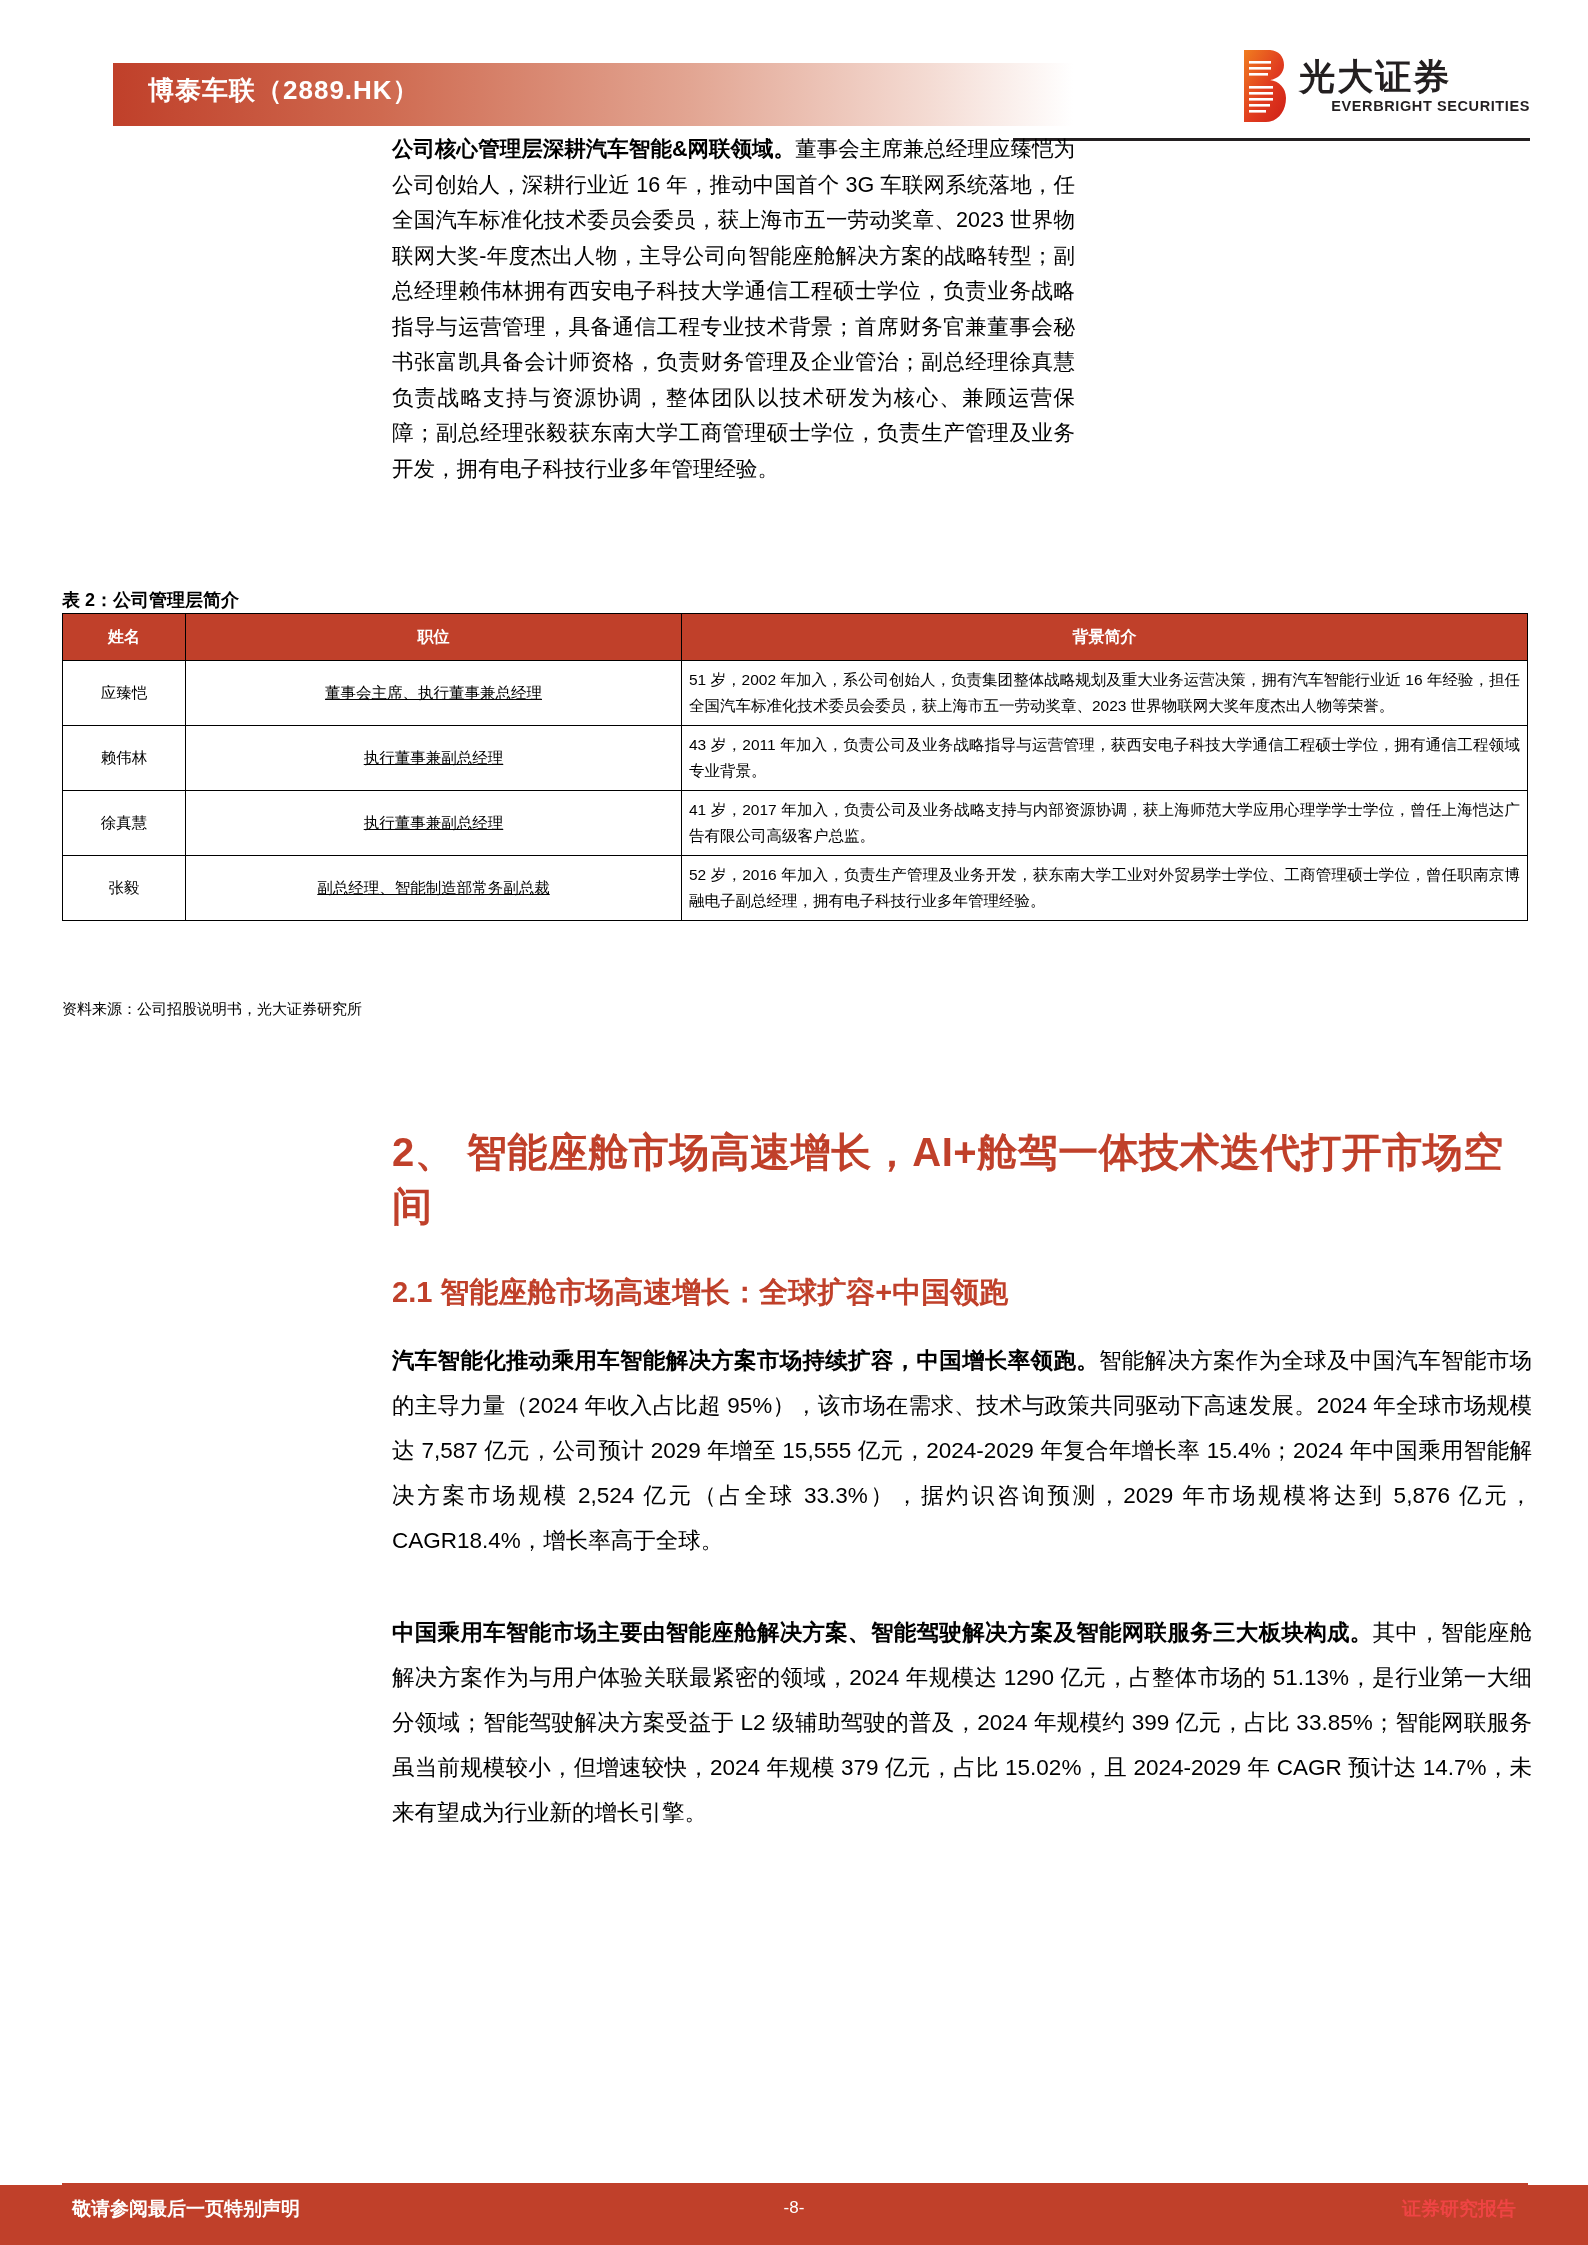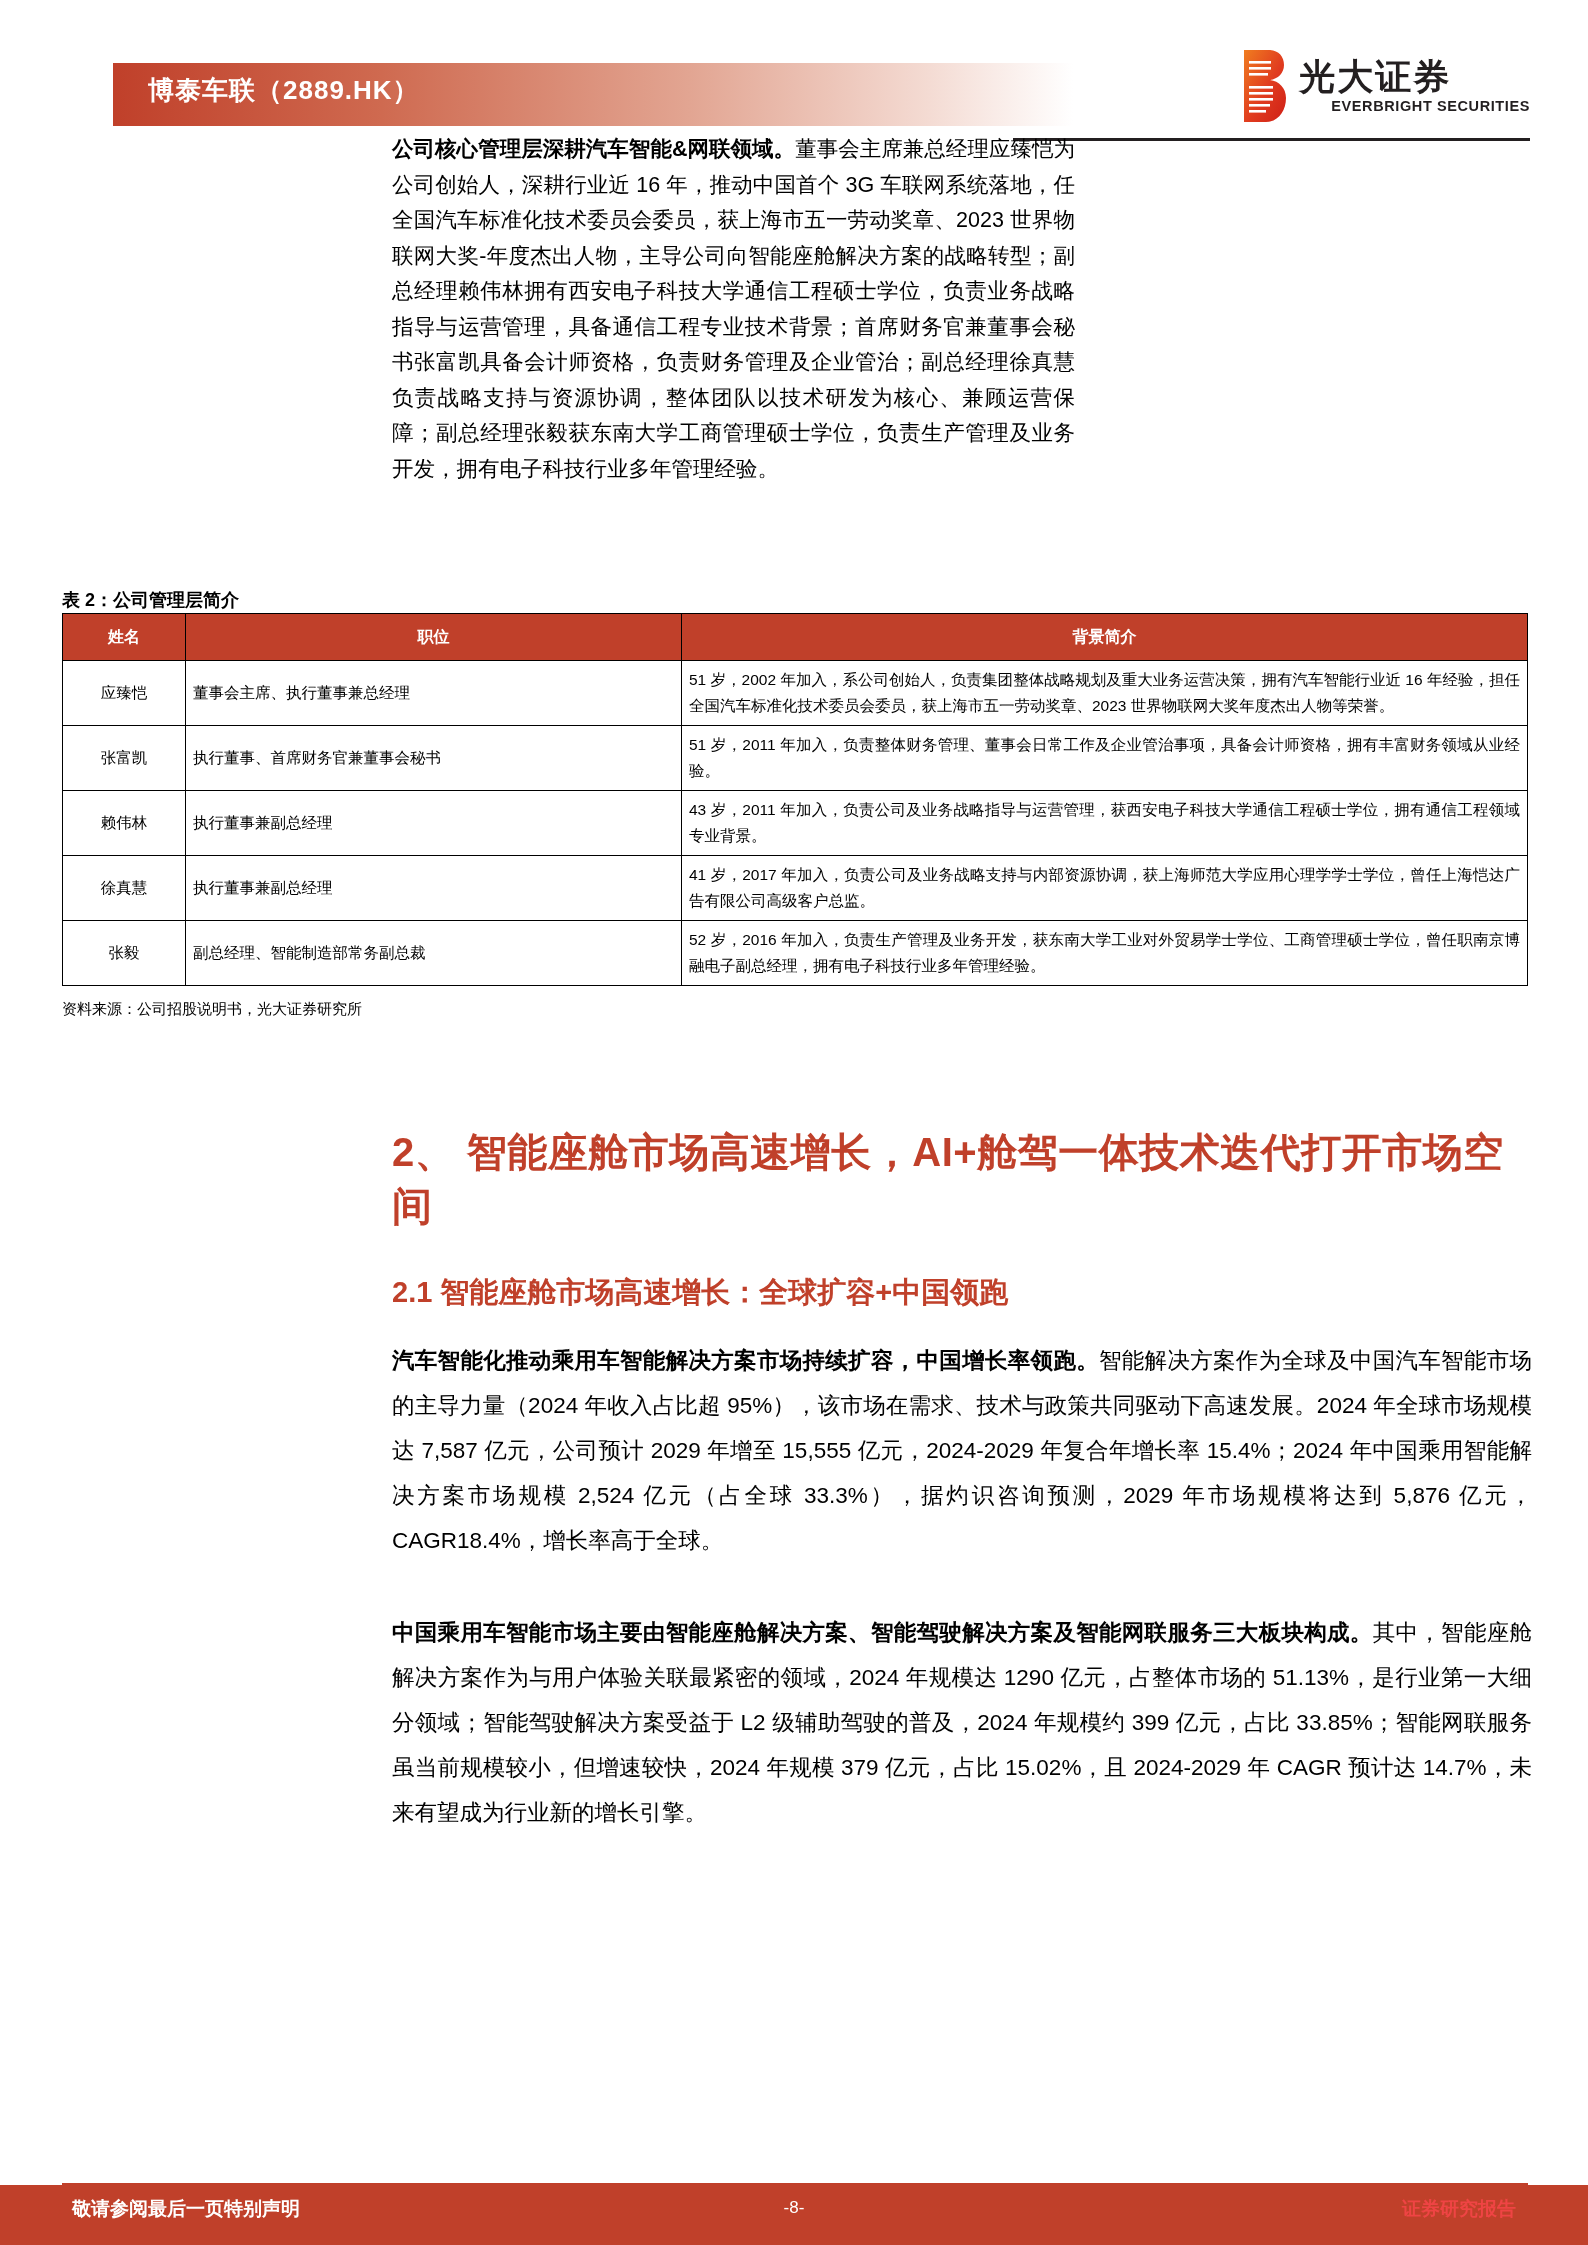"董事会主席、执行董事兼总经理" td.c-title { text-align: left -> center; text-decoration: none -> underline }
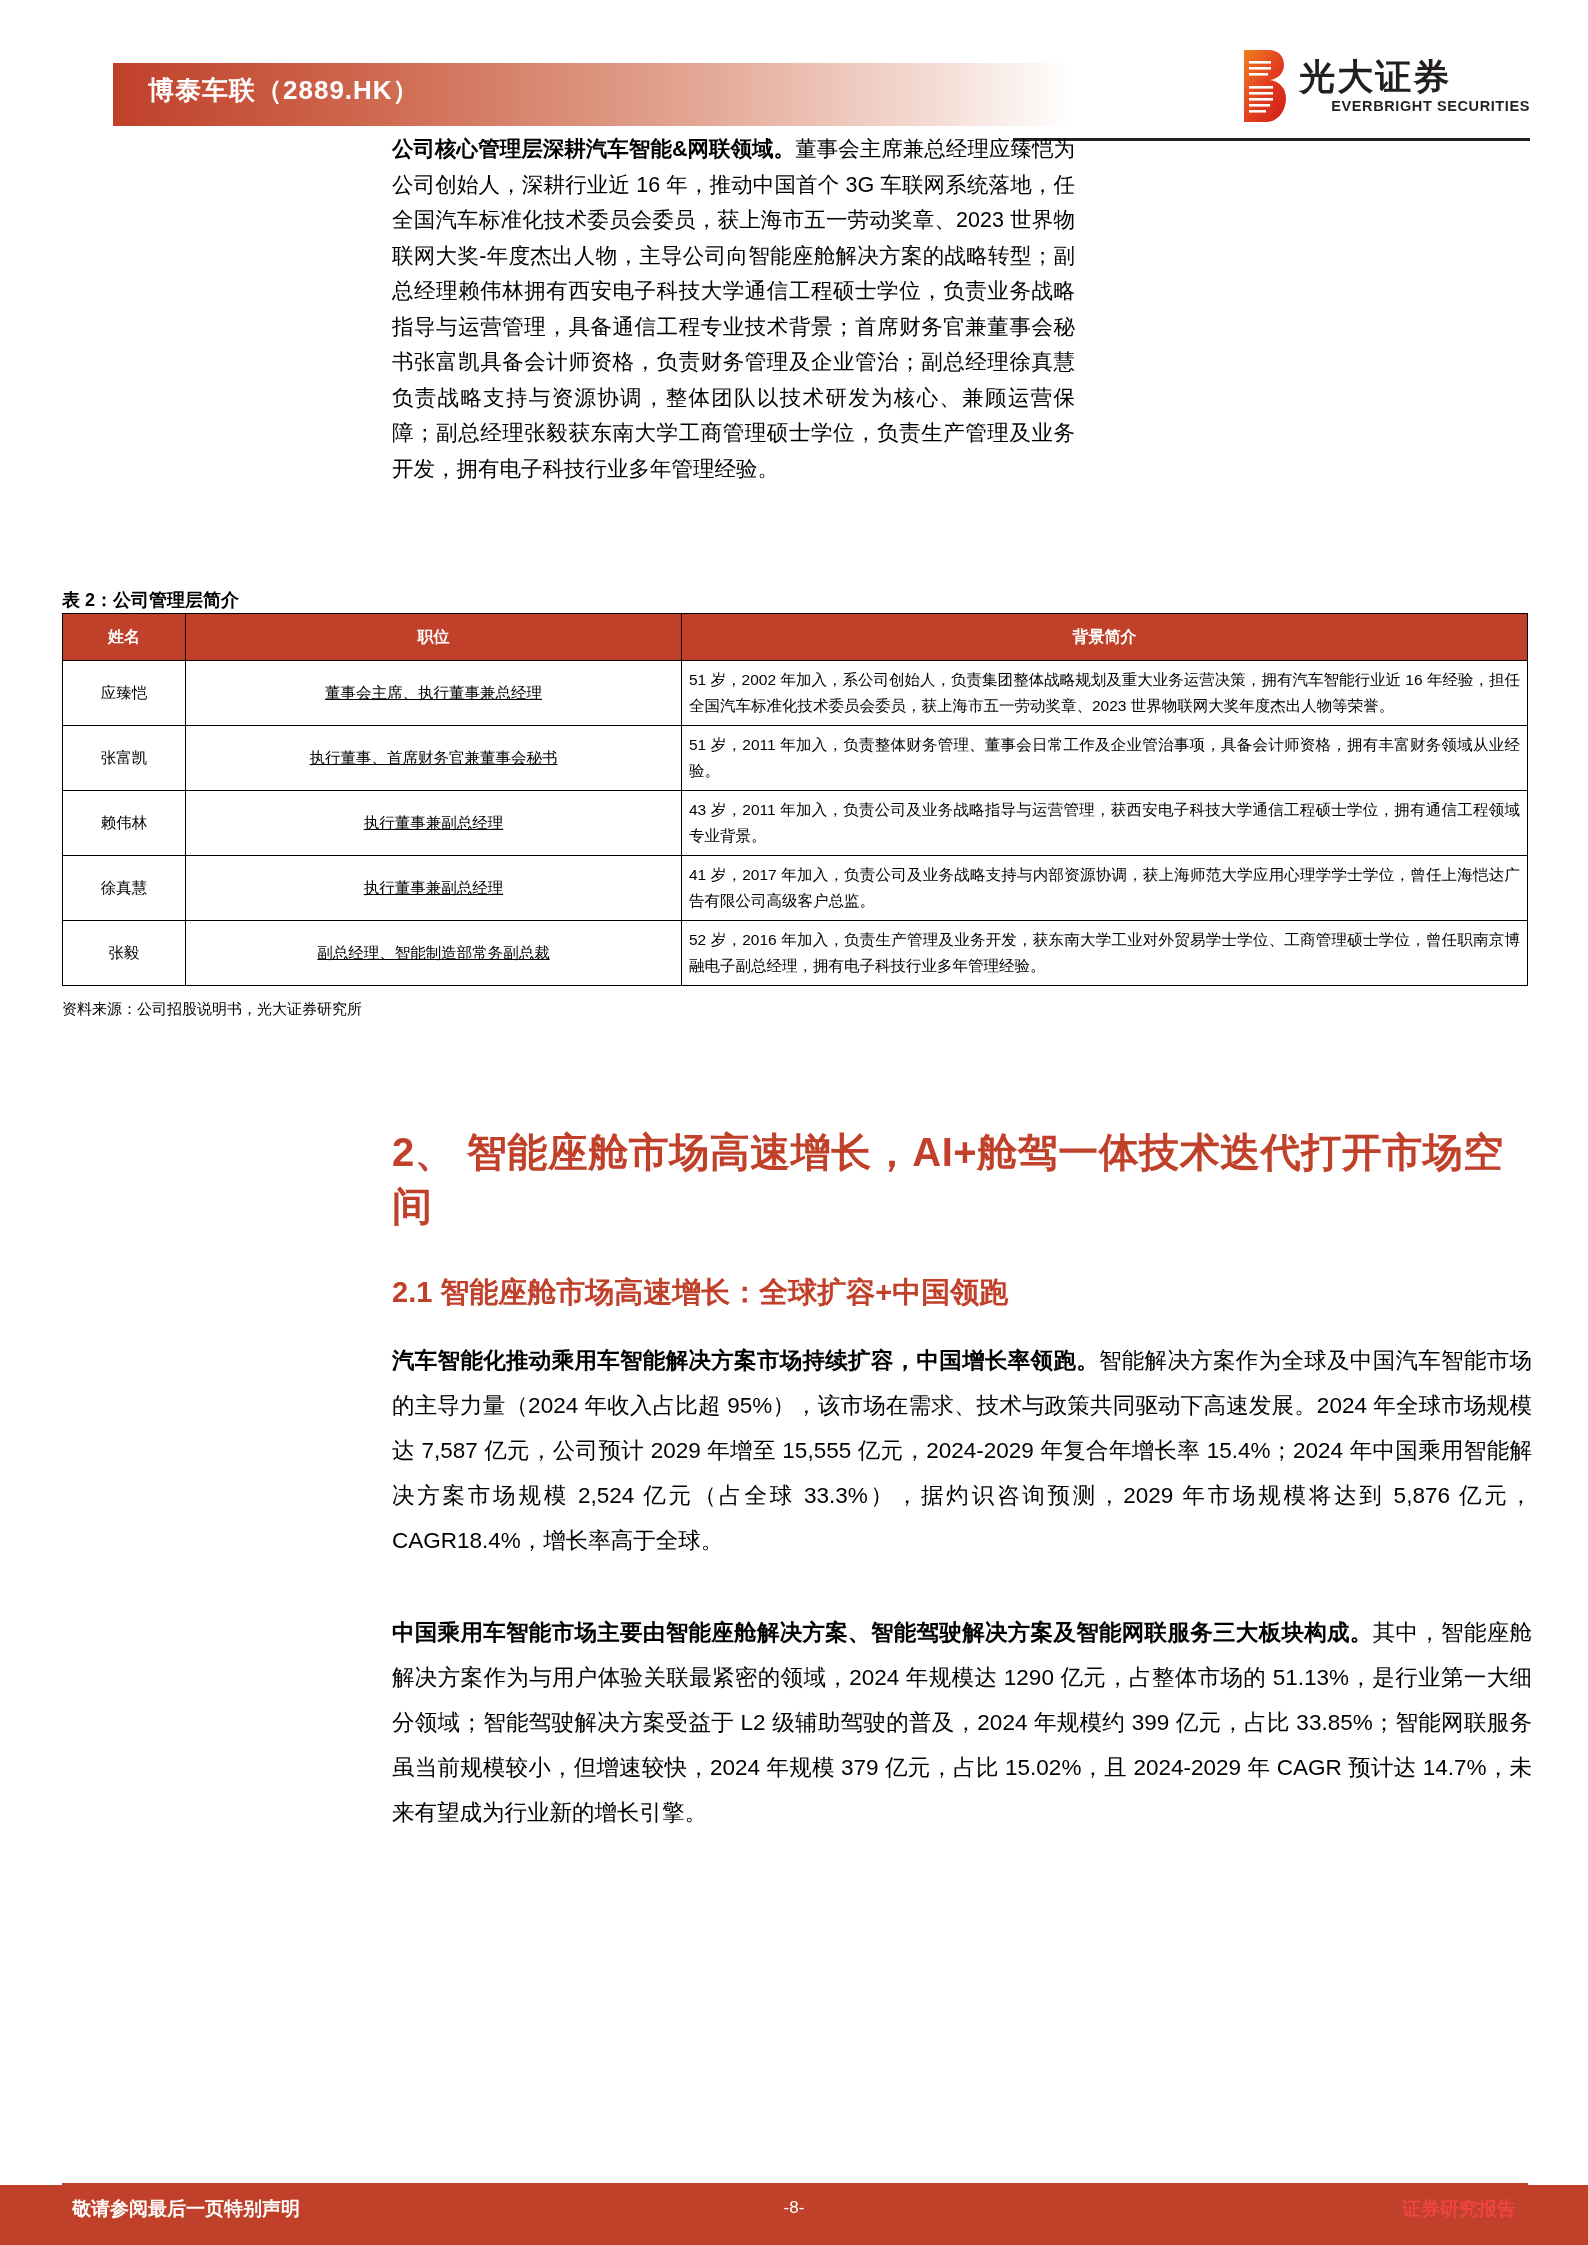"张富凯" tr { html: <tr> <td>张富凯</td> <td>执行董事、首席财务官兼董事会秘书</td> <td>51 岁，2011 年加入，负责整体财务管理、董事会日常工作及企业管治事项，具备会计师资格，拥有丰富财务领域从业经验。</td> </tr> -> none }
